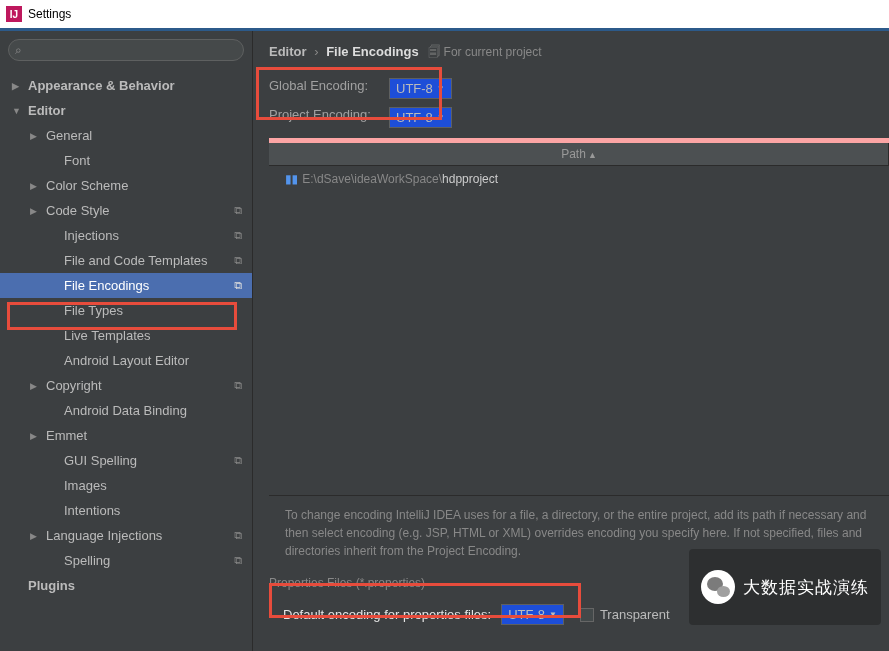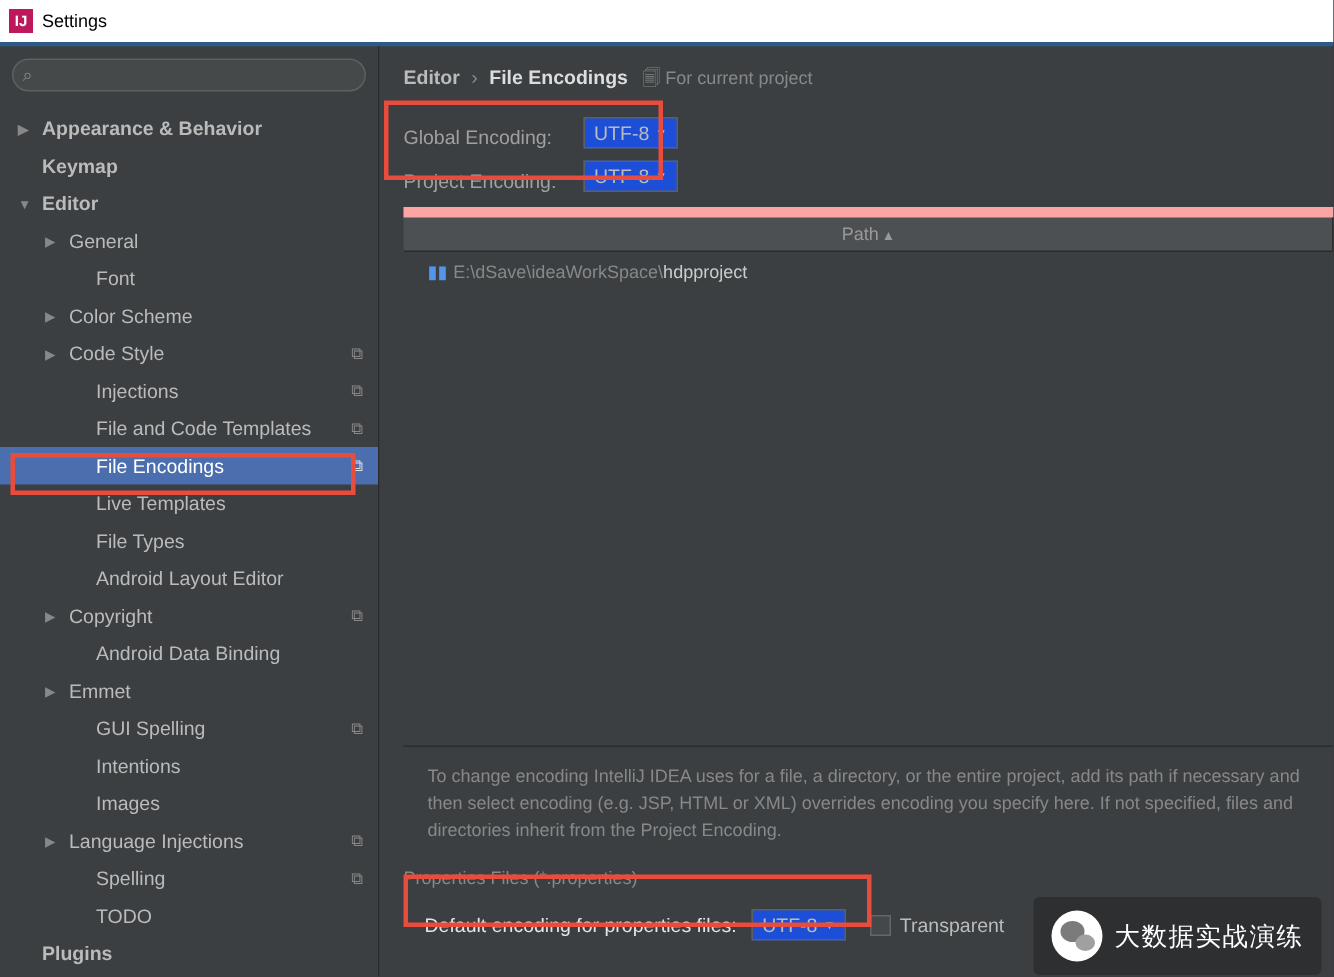"Global Encoding:" .enc-row { align-items: flex-end -> flex-start }
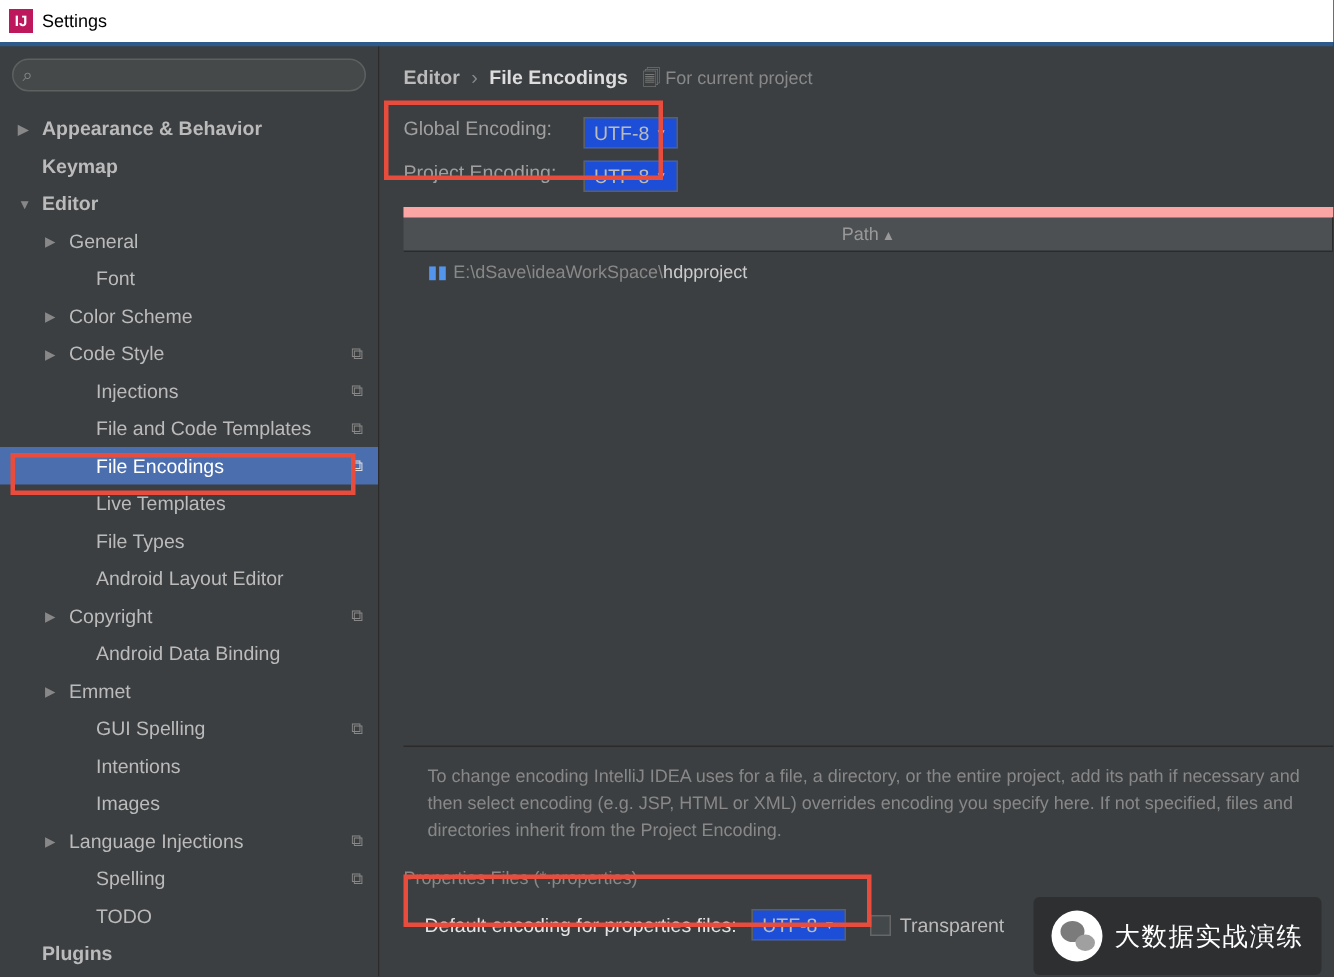"Keymap" div.tree-item { html: <div> <span></span> <span>Keymap</span> </div> -> none }
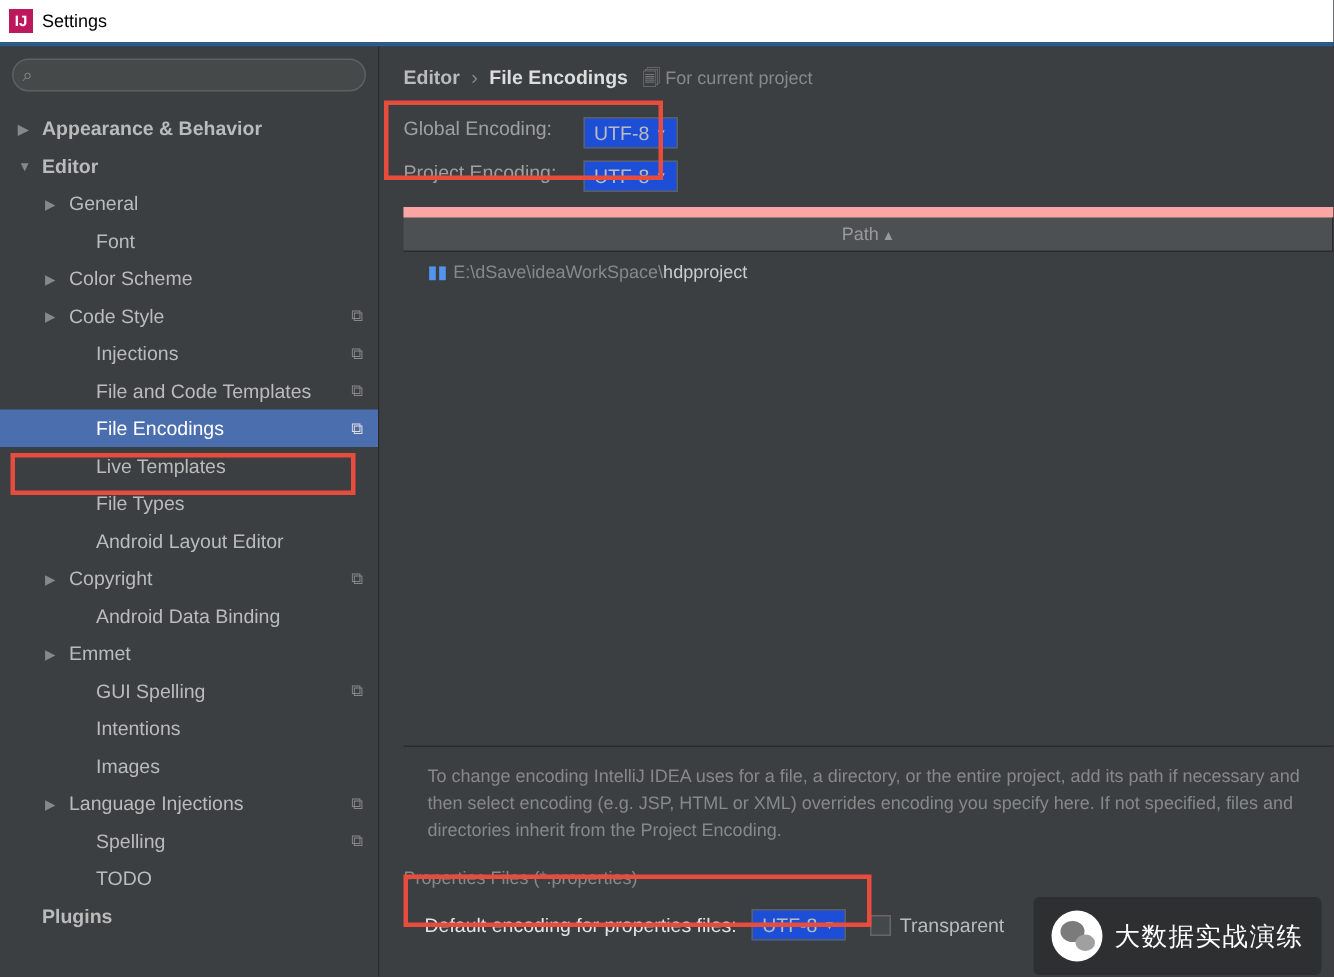"Path ▲" .path-header { border-top: 7px solid #fca5a5 -> 5px solid #fca5a5 }
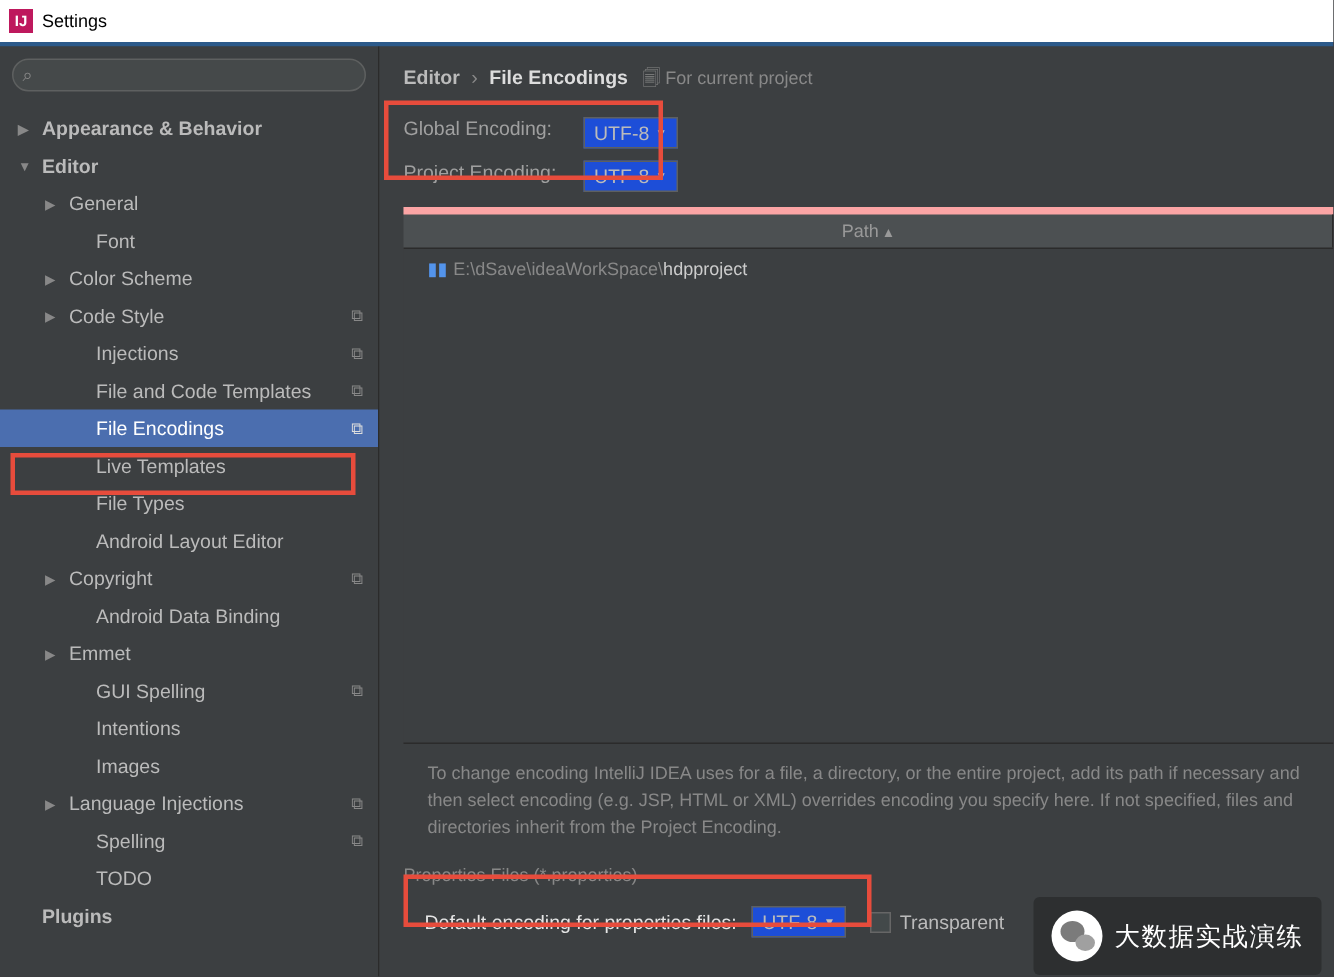"Live Templates" div.tree-item { order: before "File Types" -> after "File Types" }
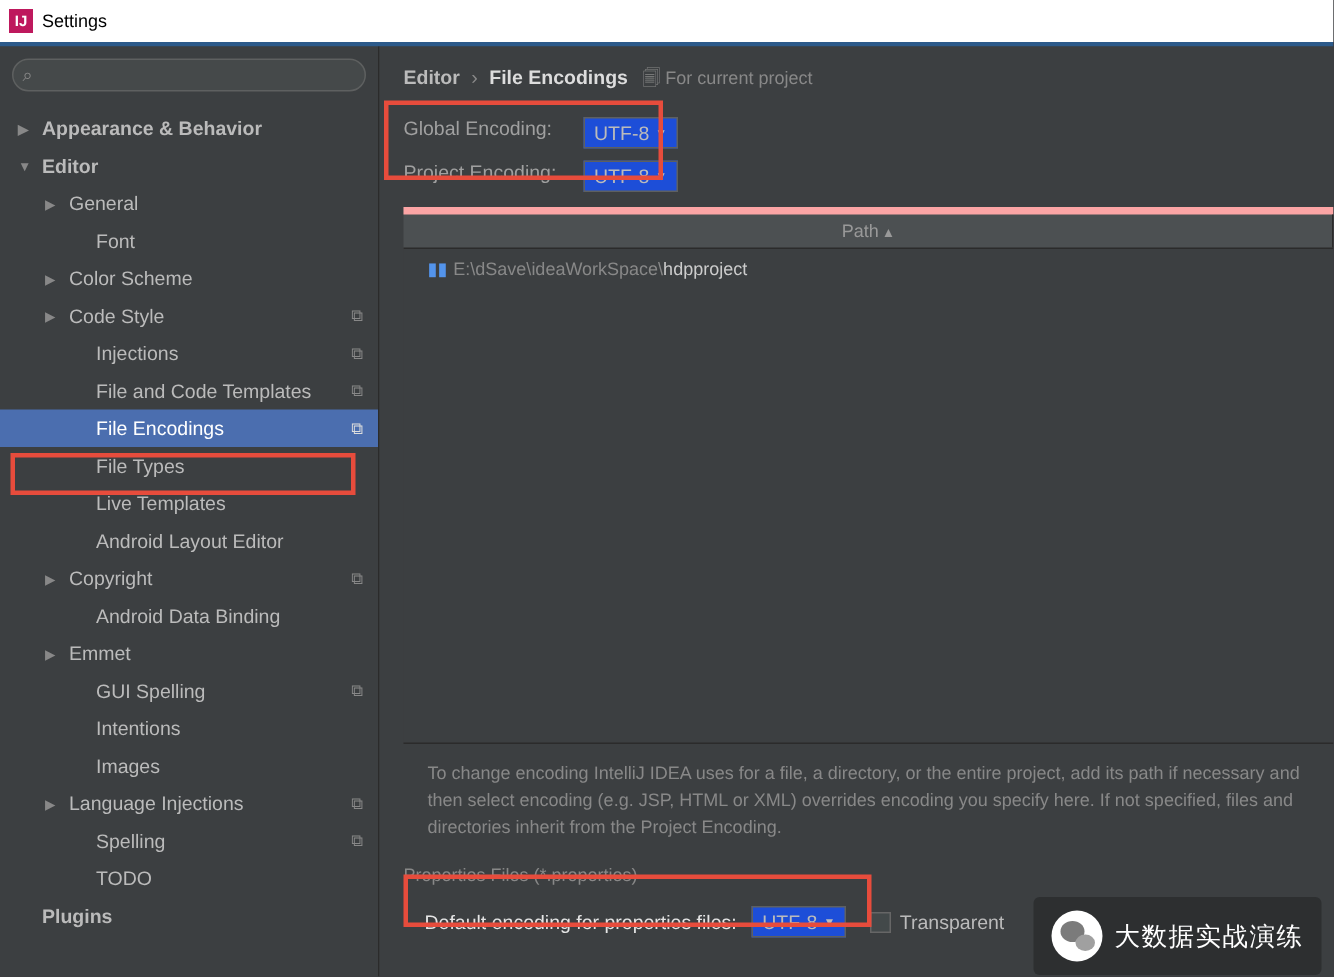"Intentions" div.tree-item { order: before "Images" -> after "Images" }
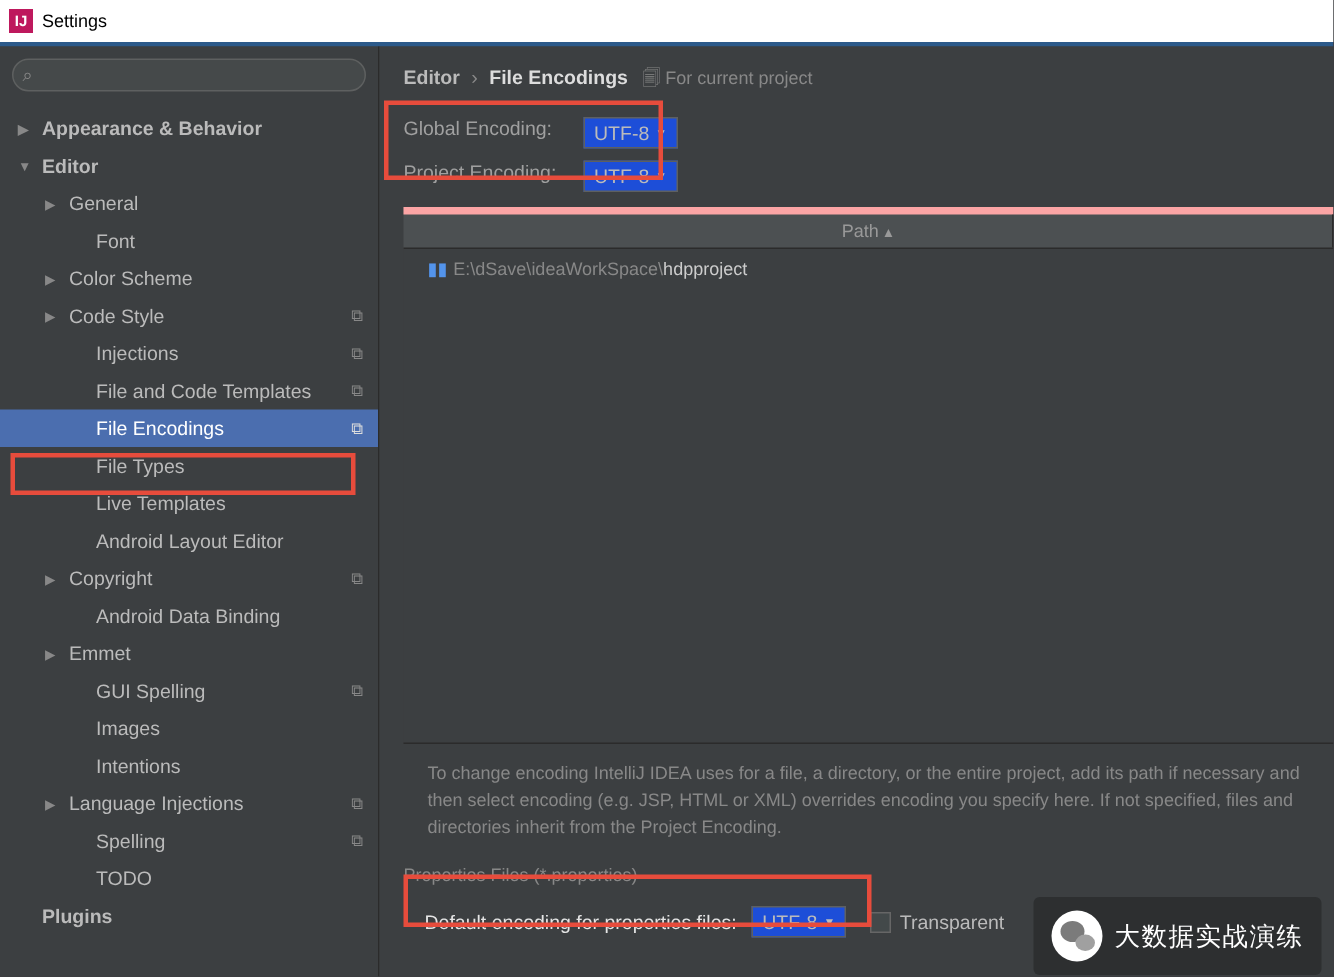"TODO" div.tree-item { html: <div> <span></span> <span>TODO</span> </div> -> none }
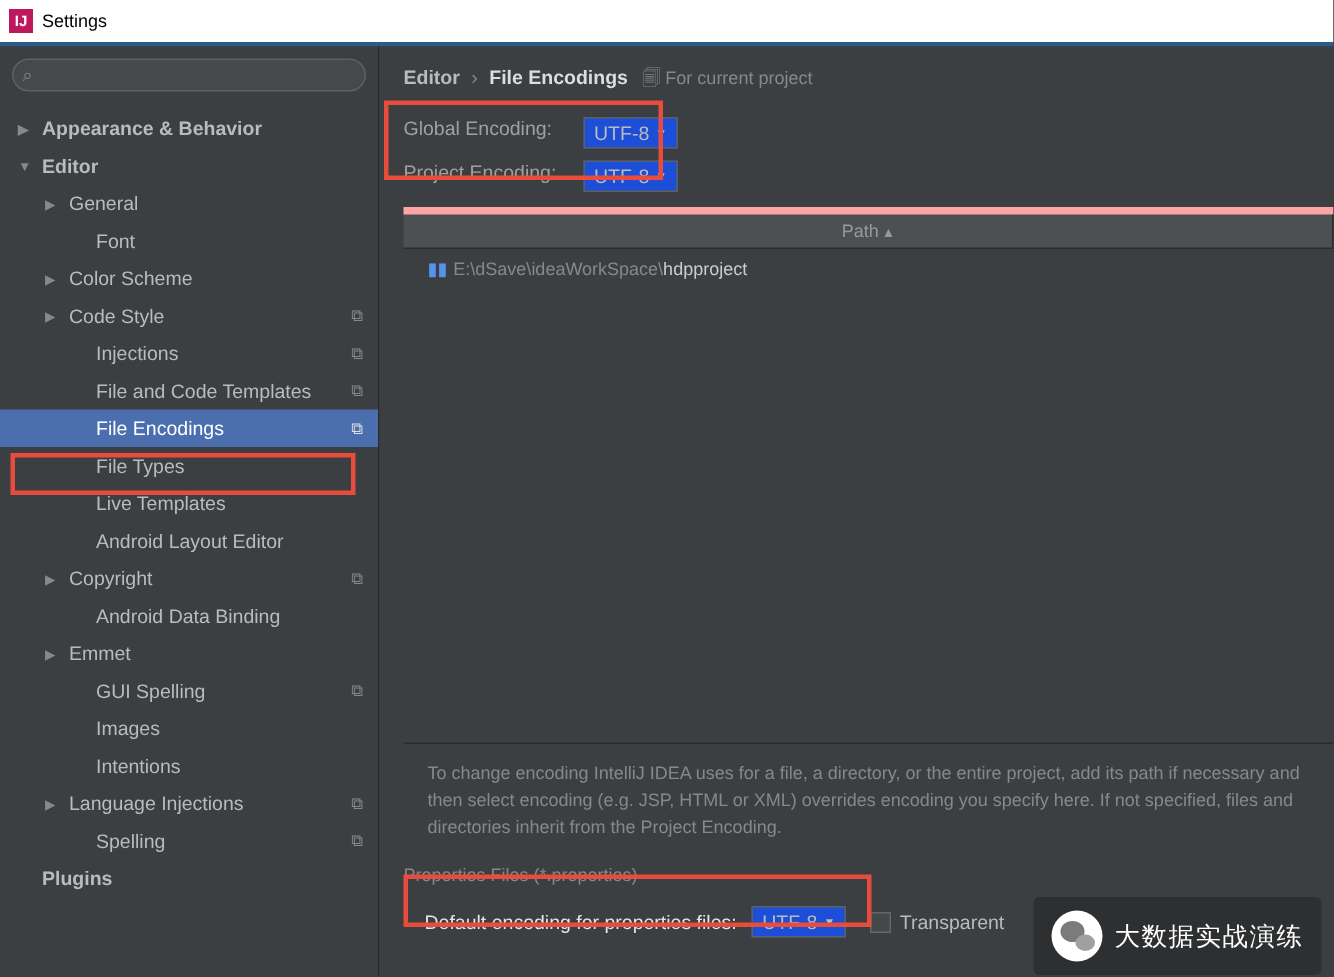"大数据实战演练" .wechat-overlay { bottom: 1px -> 26px; padding: 9px 12px -> 21px 12px }
